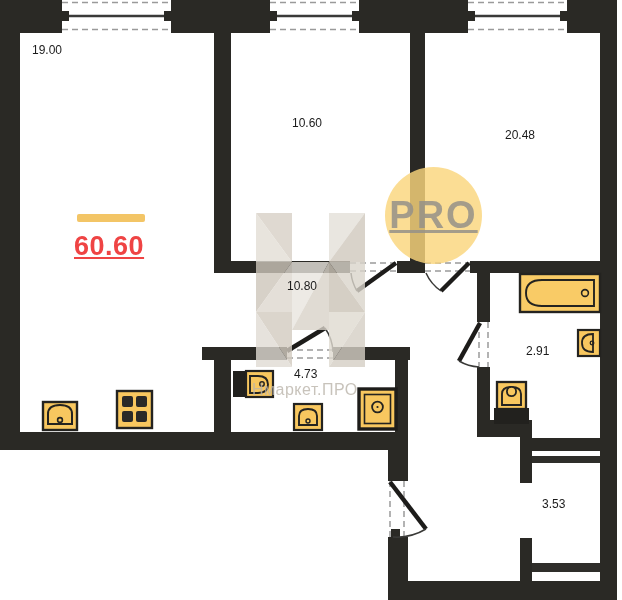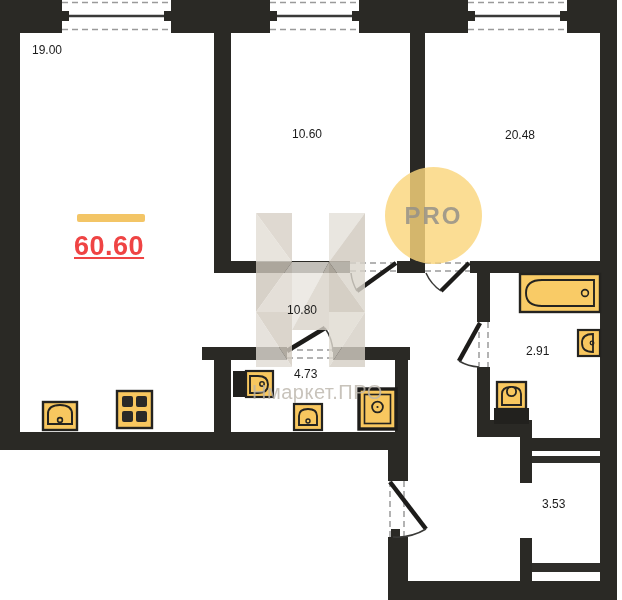"10.60" div.lbl { top: 128px -> 117px }
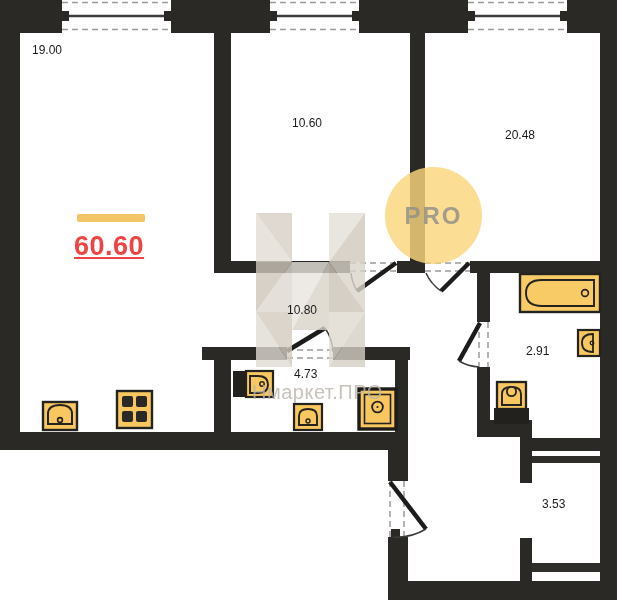"PRO" .pro-text { font-size: 24px -> 38px; text-decoration: none -> underline }
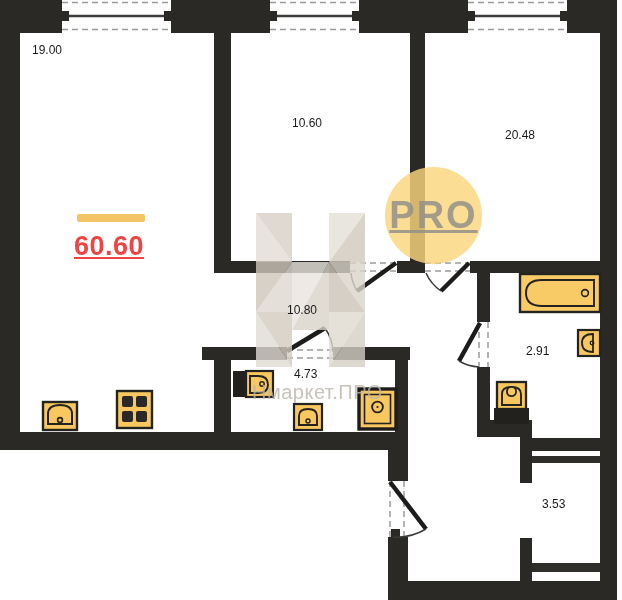"10.80" div.lbl { top: 304px -> 280px }
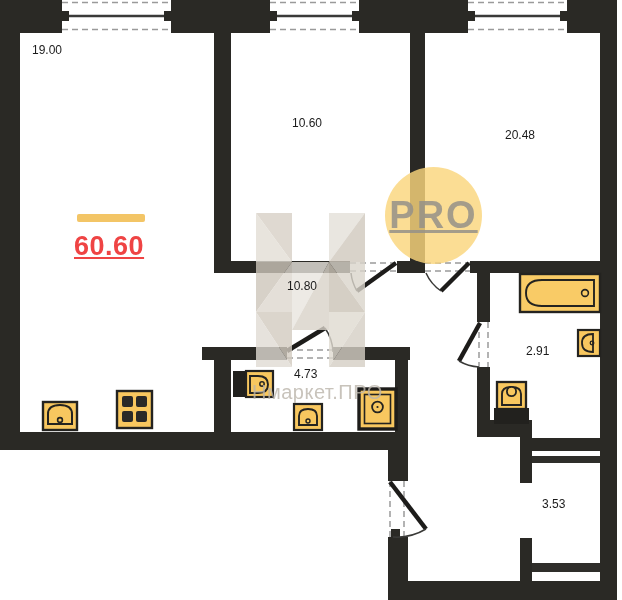"Нмаркет.ПРО" .brand-text { font-size: 20px -> 16px }
